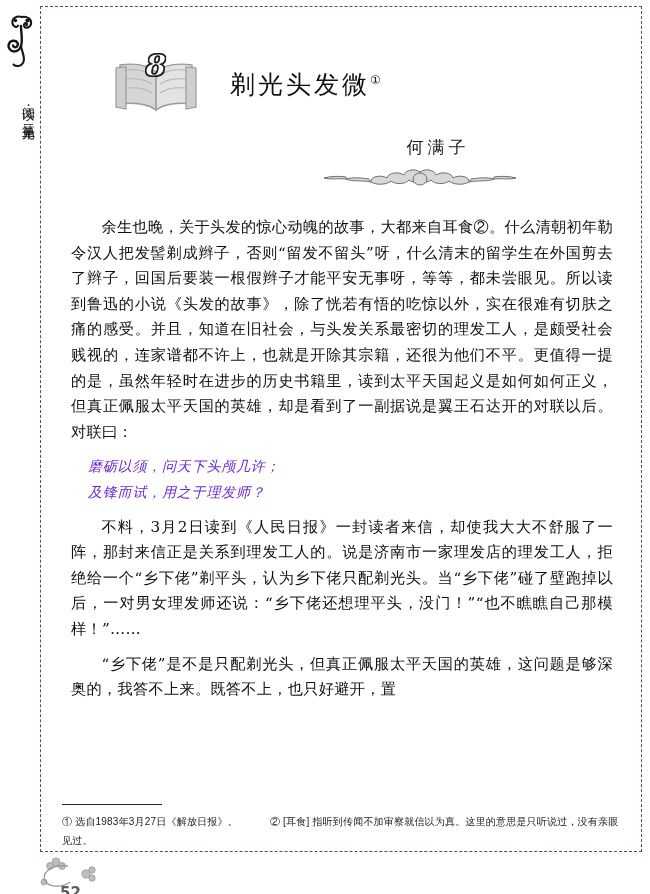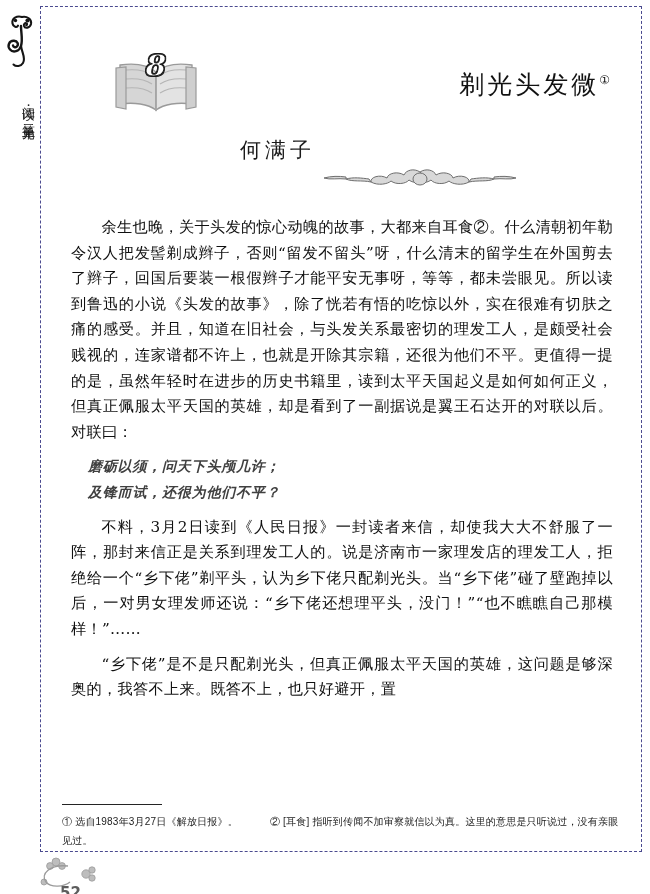"剃光头发微①" .article-title { text-align: right -> left }
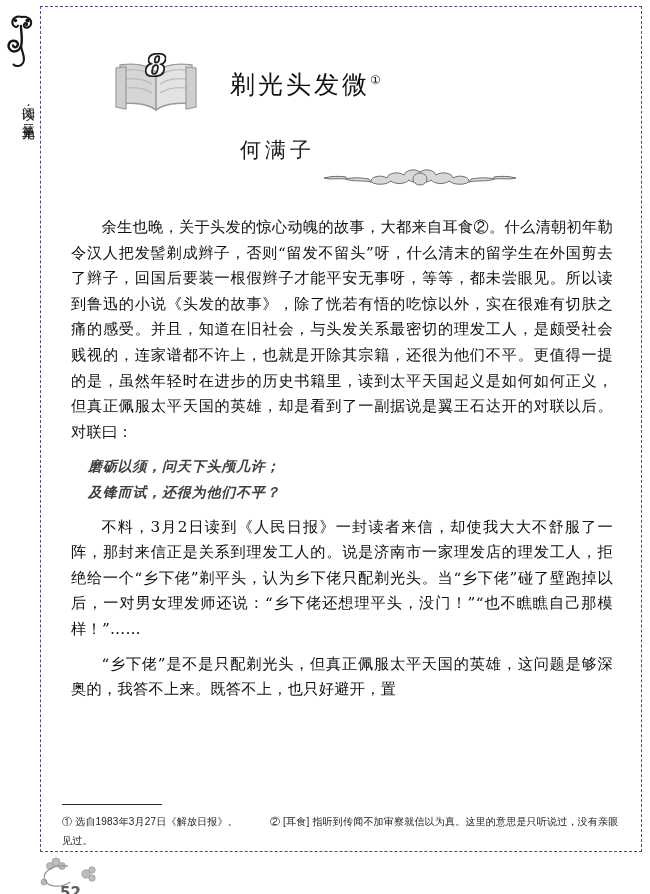"何满子" .byline { font-size: 21px -> 17px; left: 180px -> 188px; text-align: left -> center }
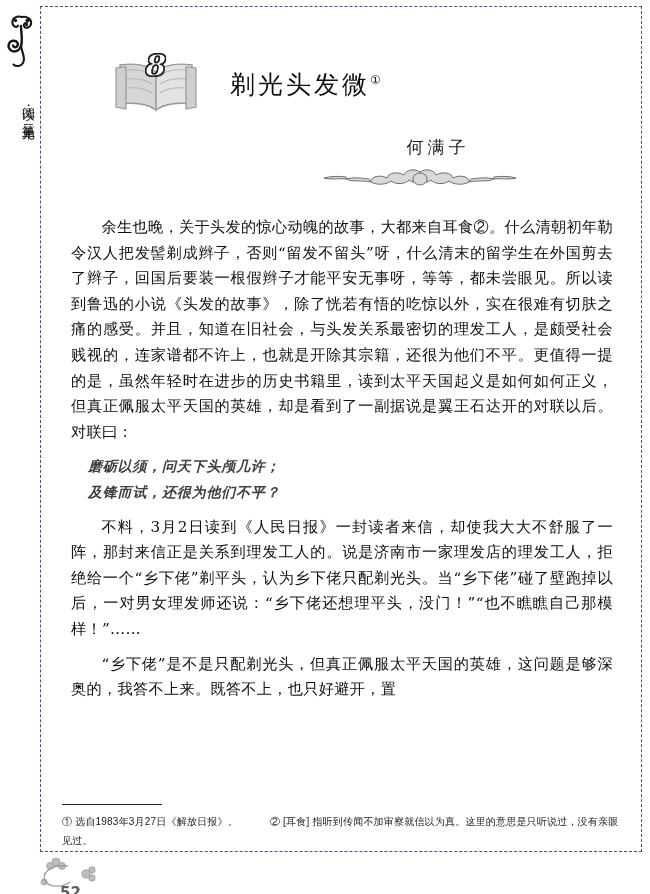"磨砺以须，问天下头颅几许；" .couplet { color: #404040 -> #6d28d9; font-weight: bold -> none }
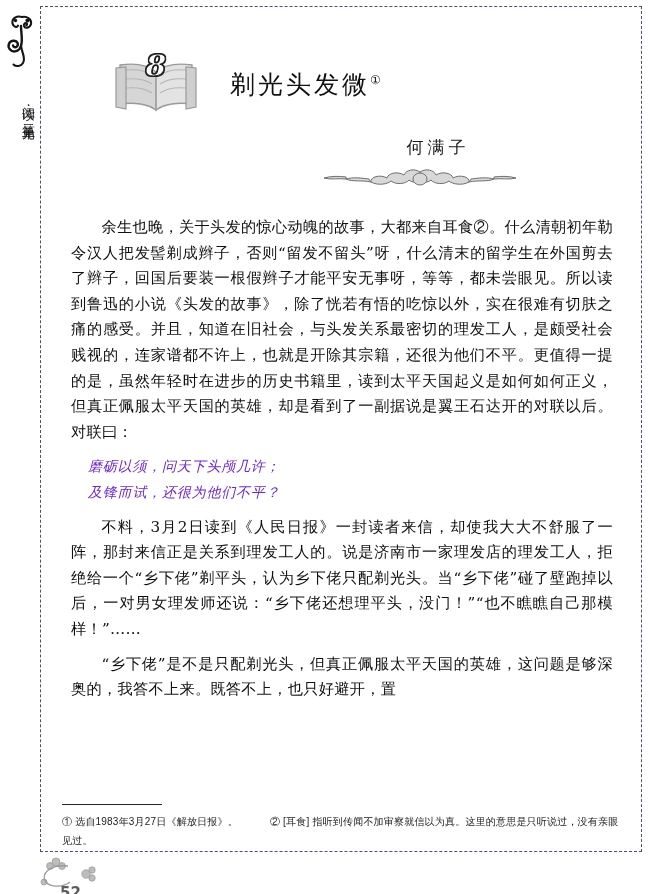"及锋而试，还很为他们不平？" p.couplet { text: 还很为他们不平 -> 用之于理发师 }
